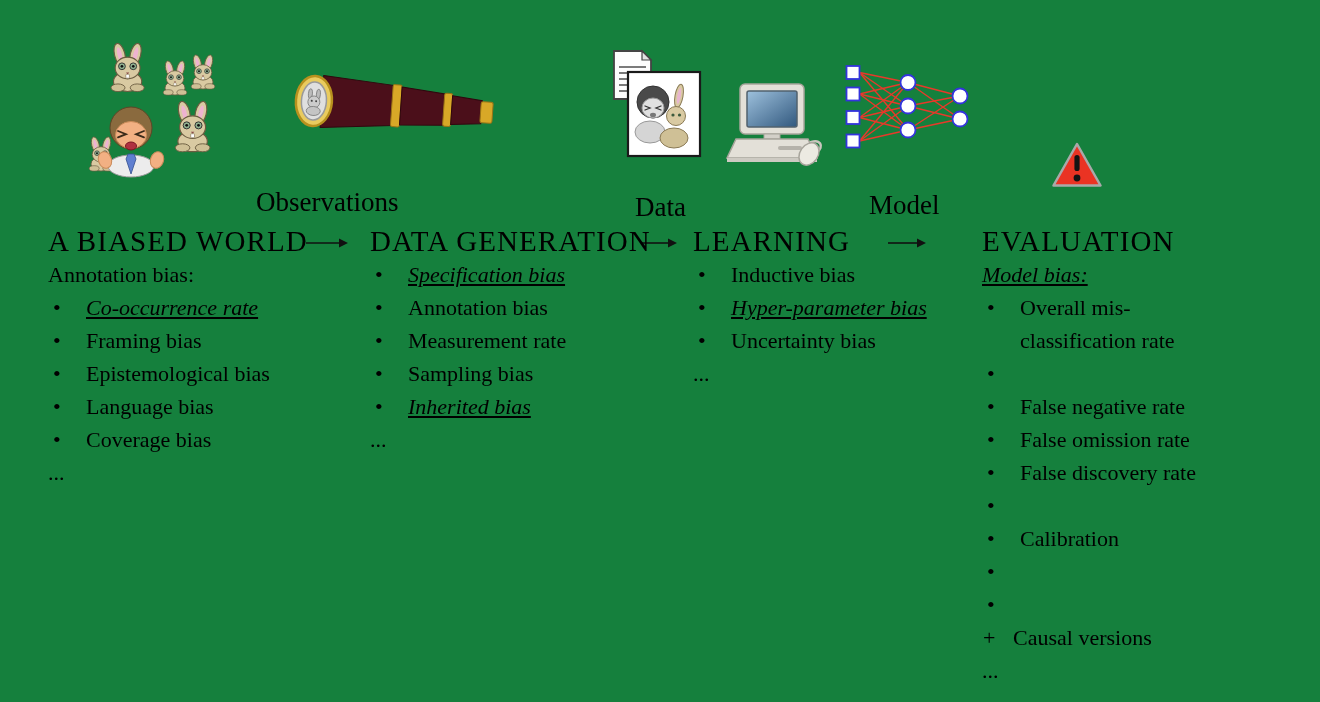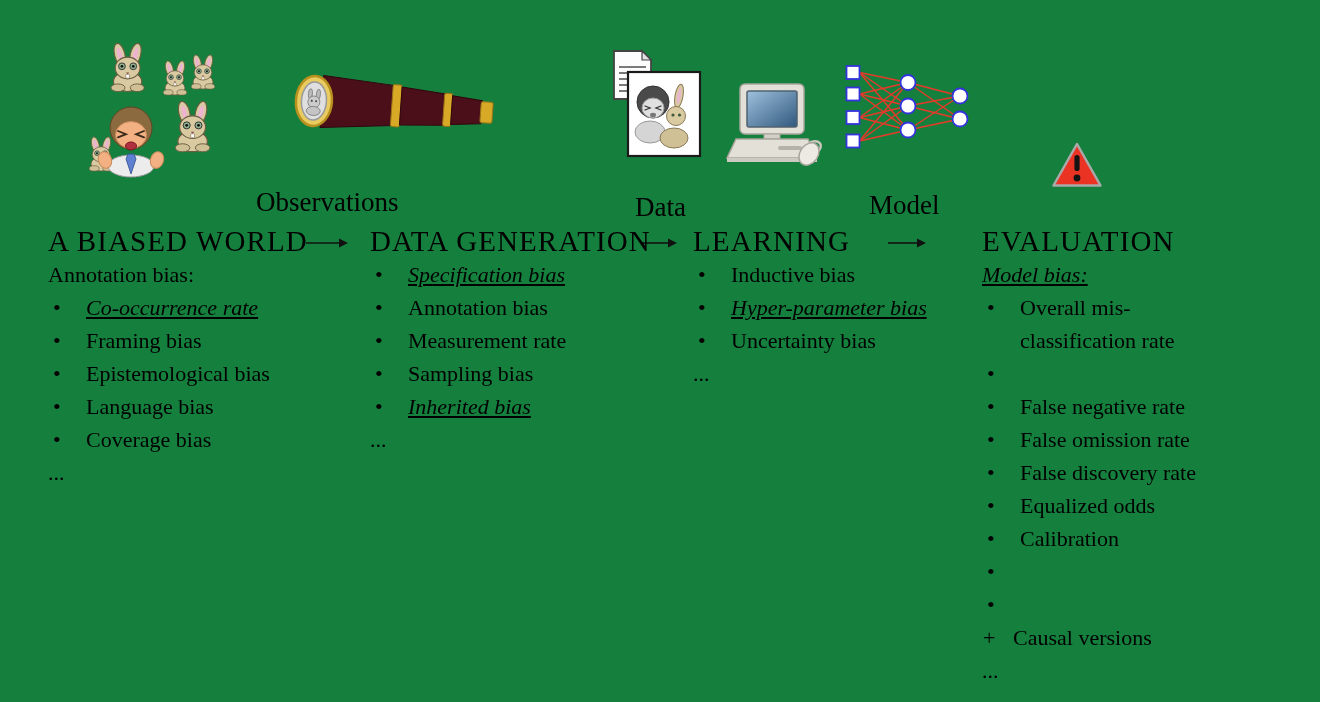"Equalized odds" span.itext { html: <span>Equalized odds</span> -> none }
